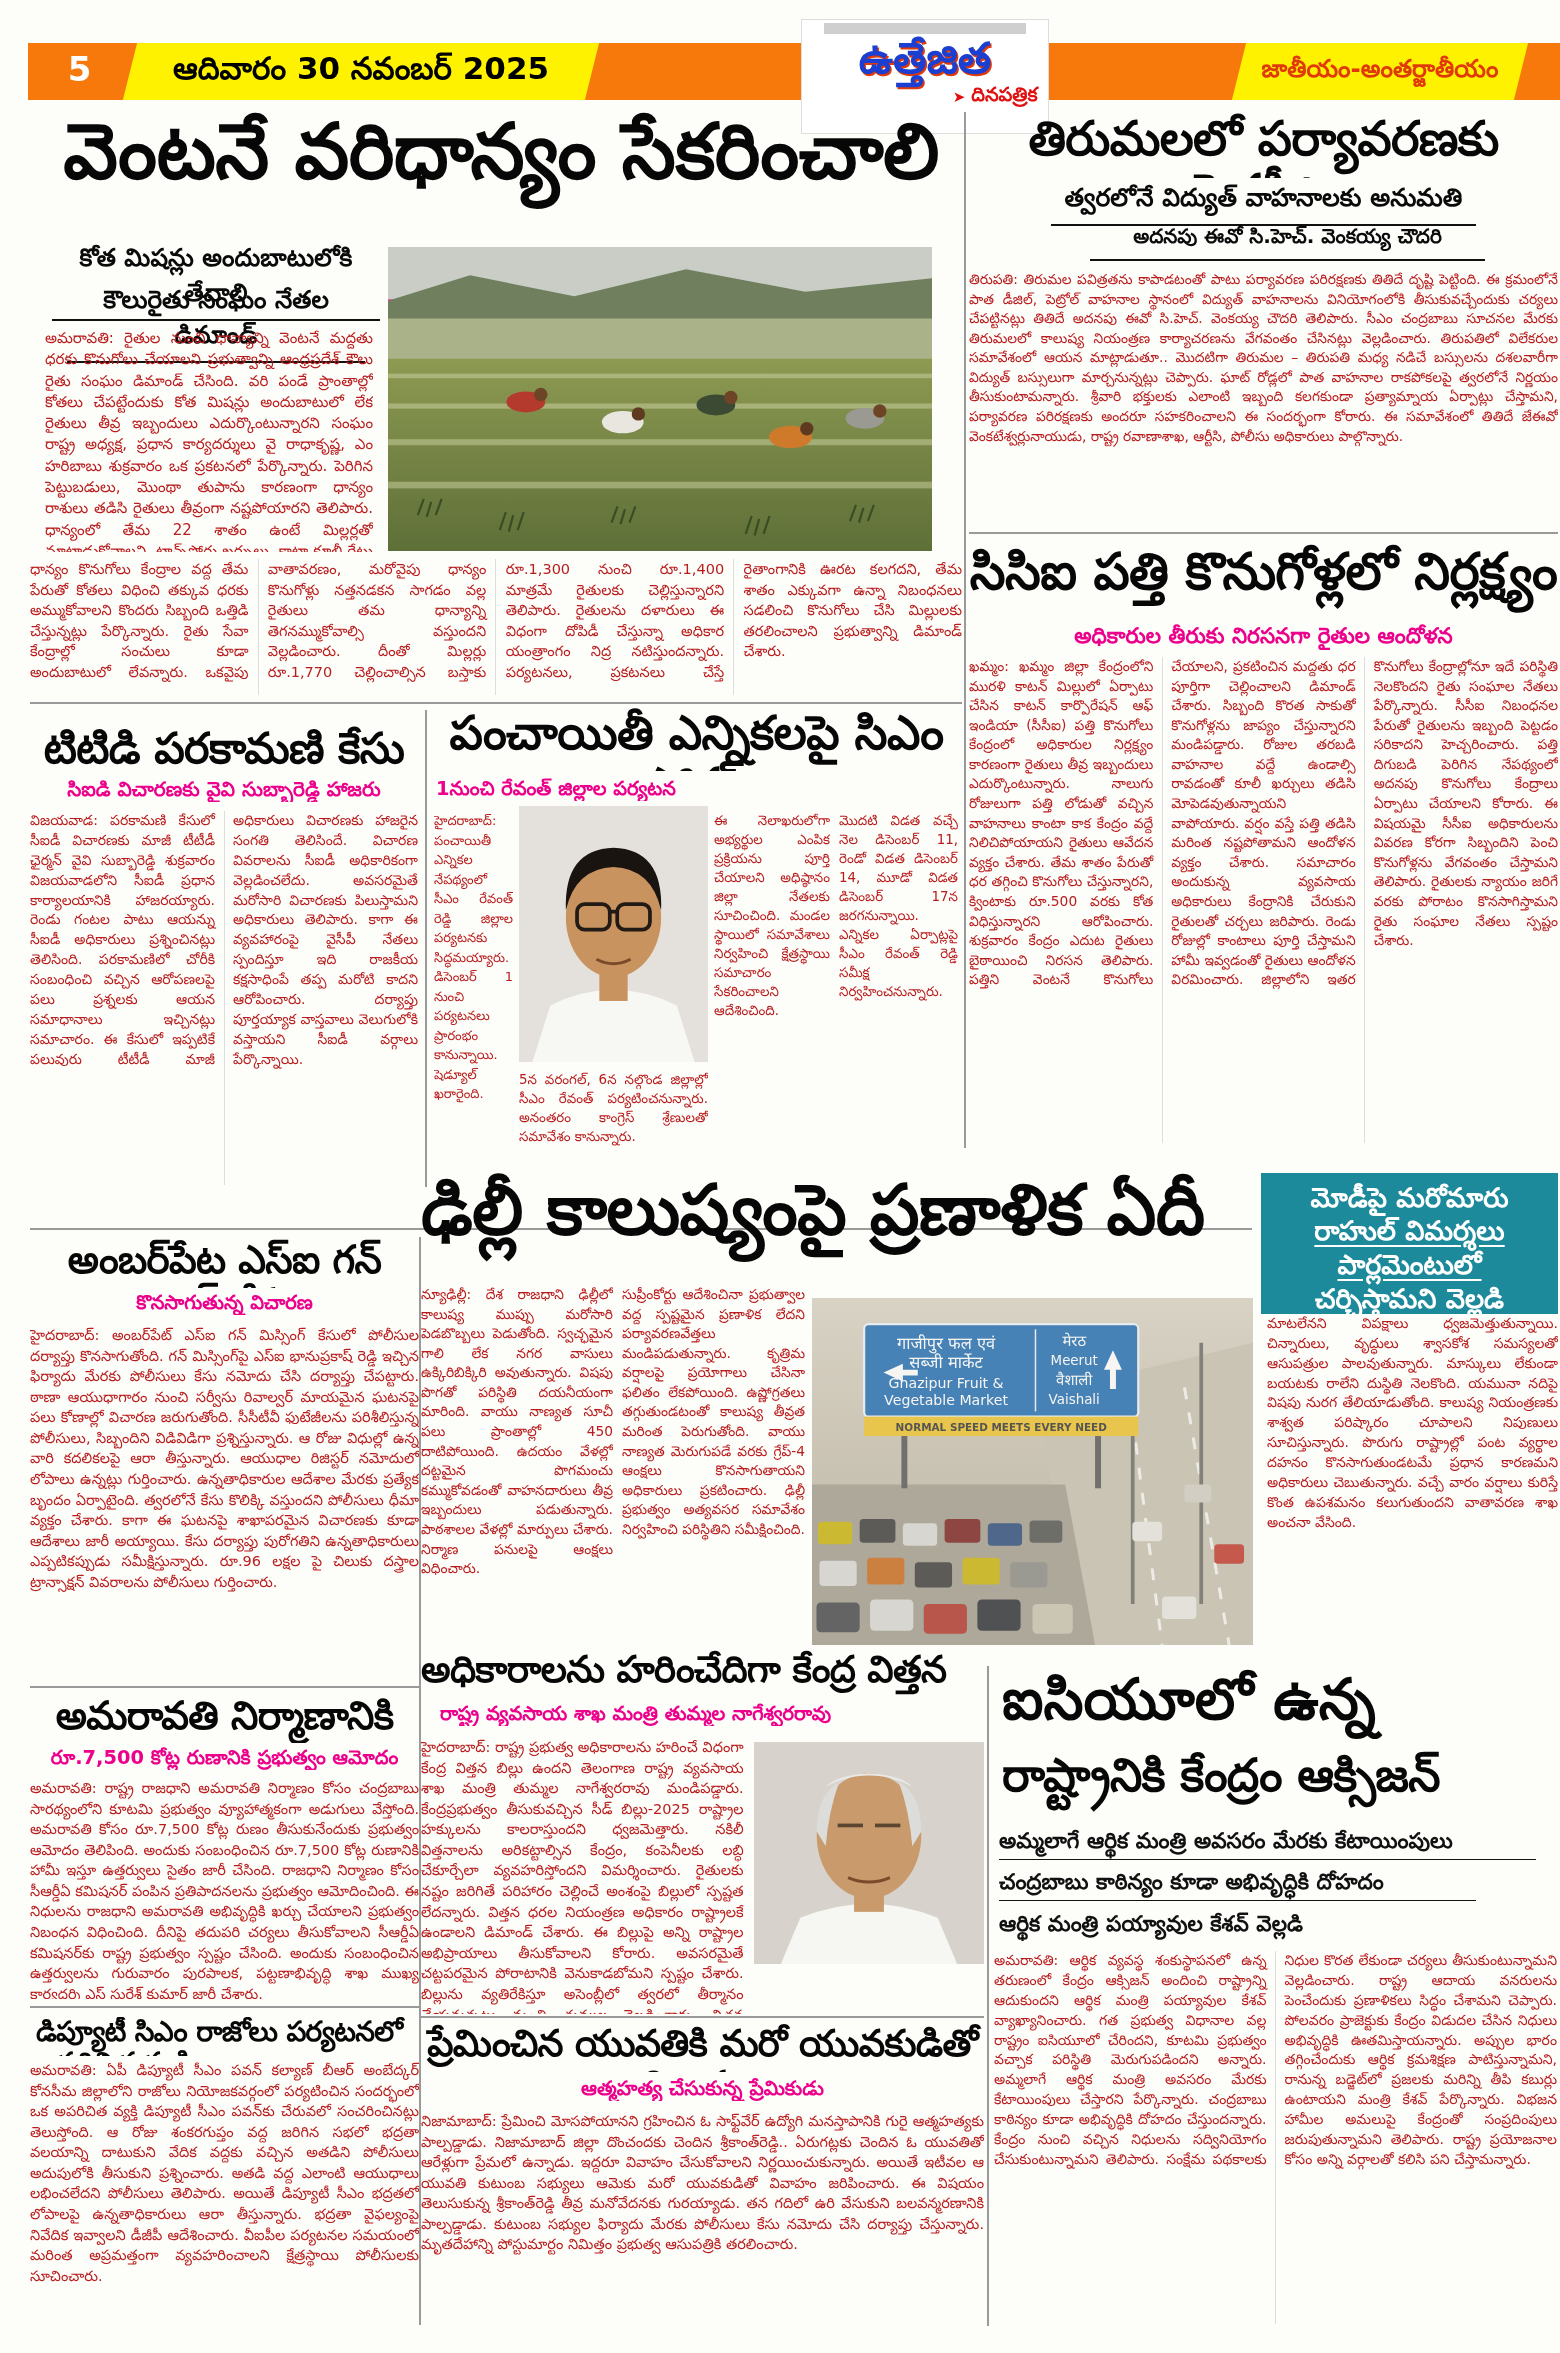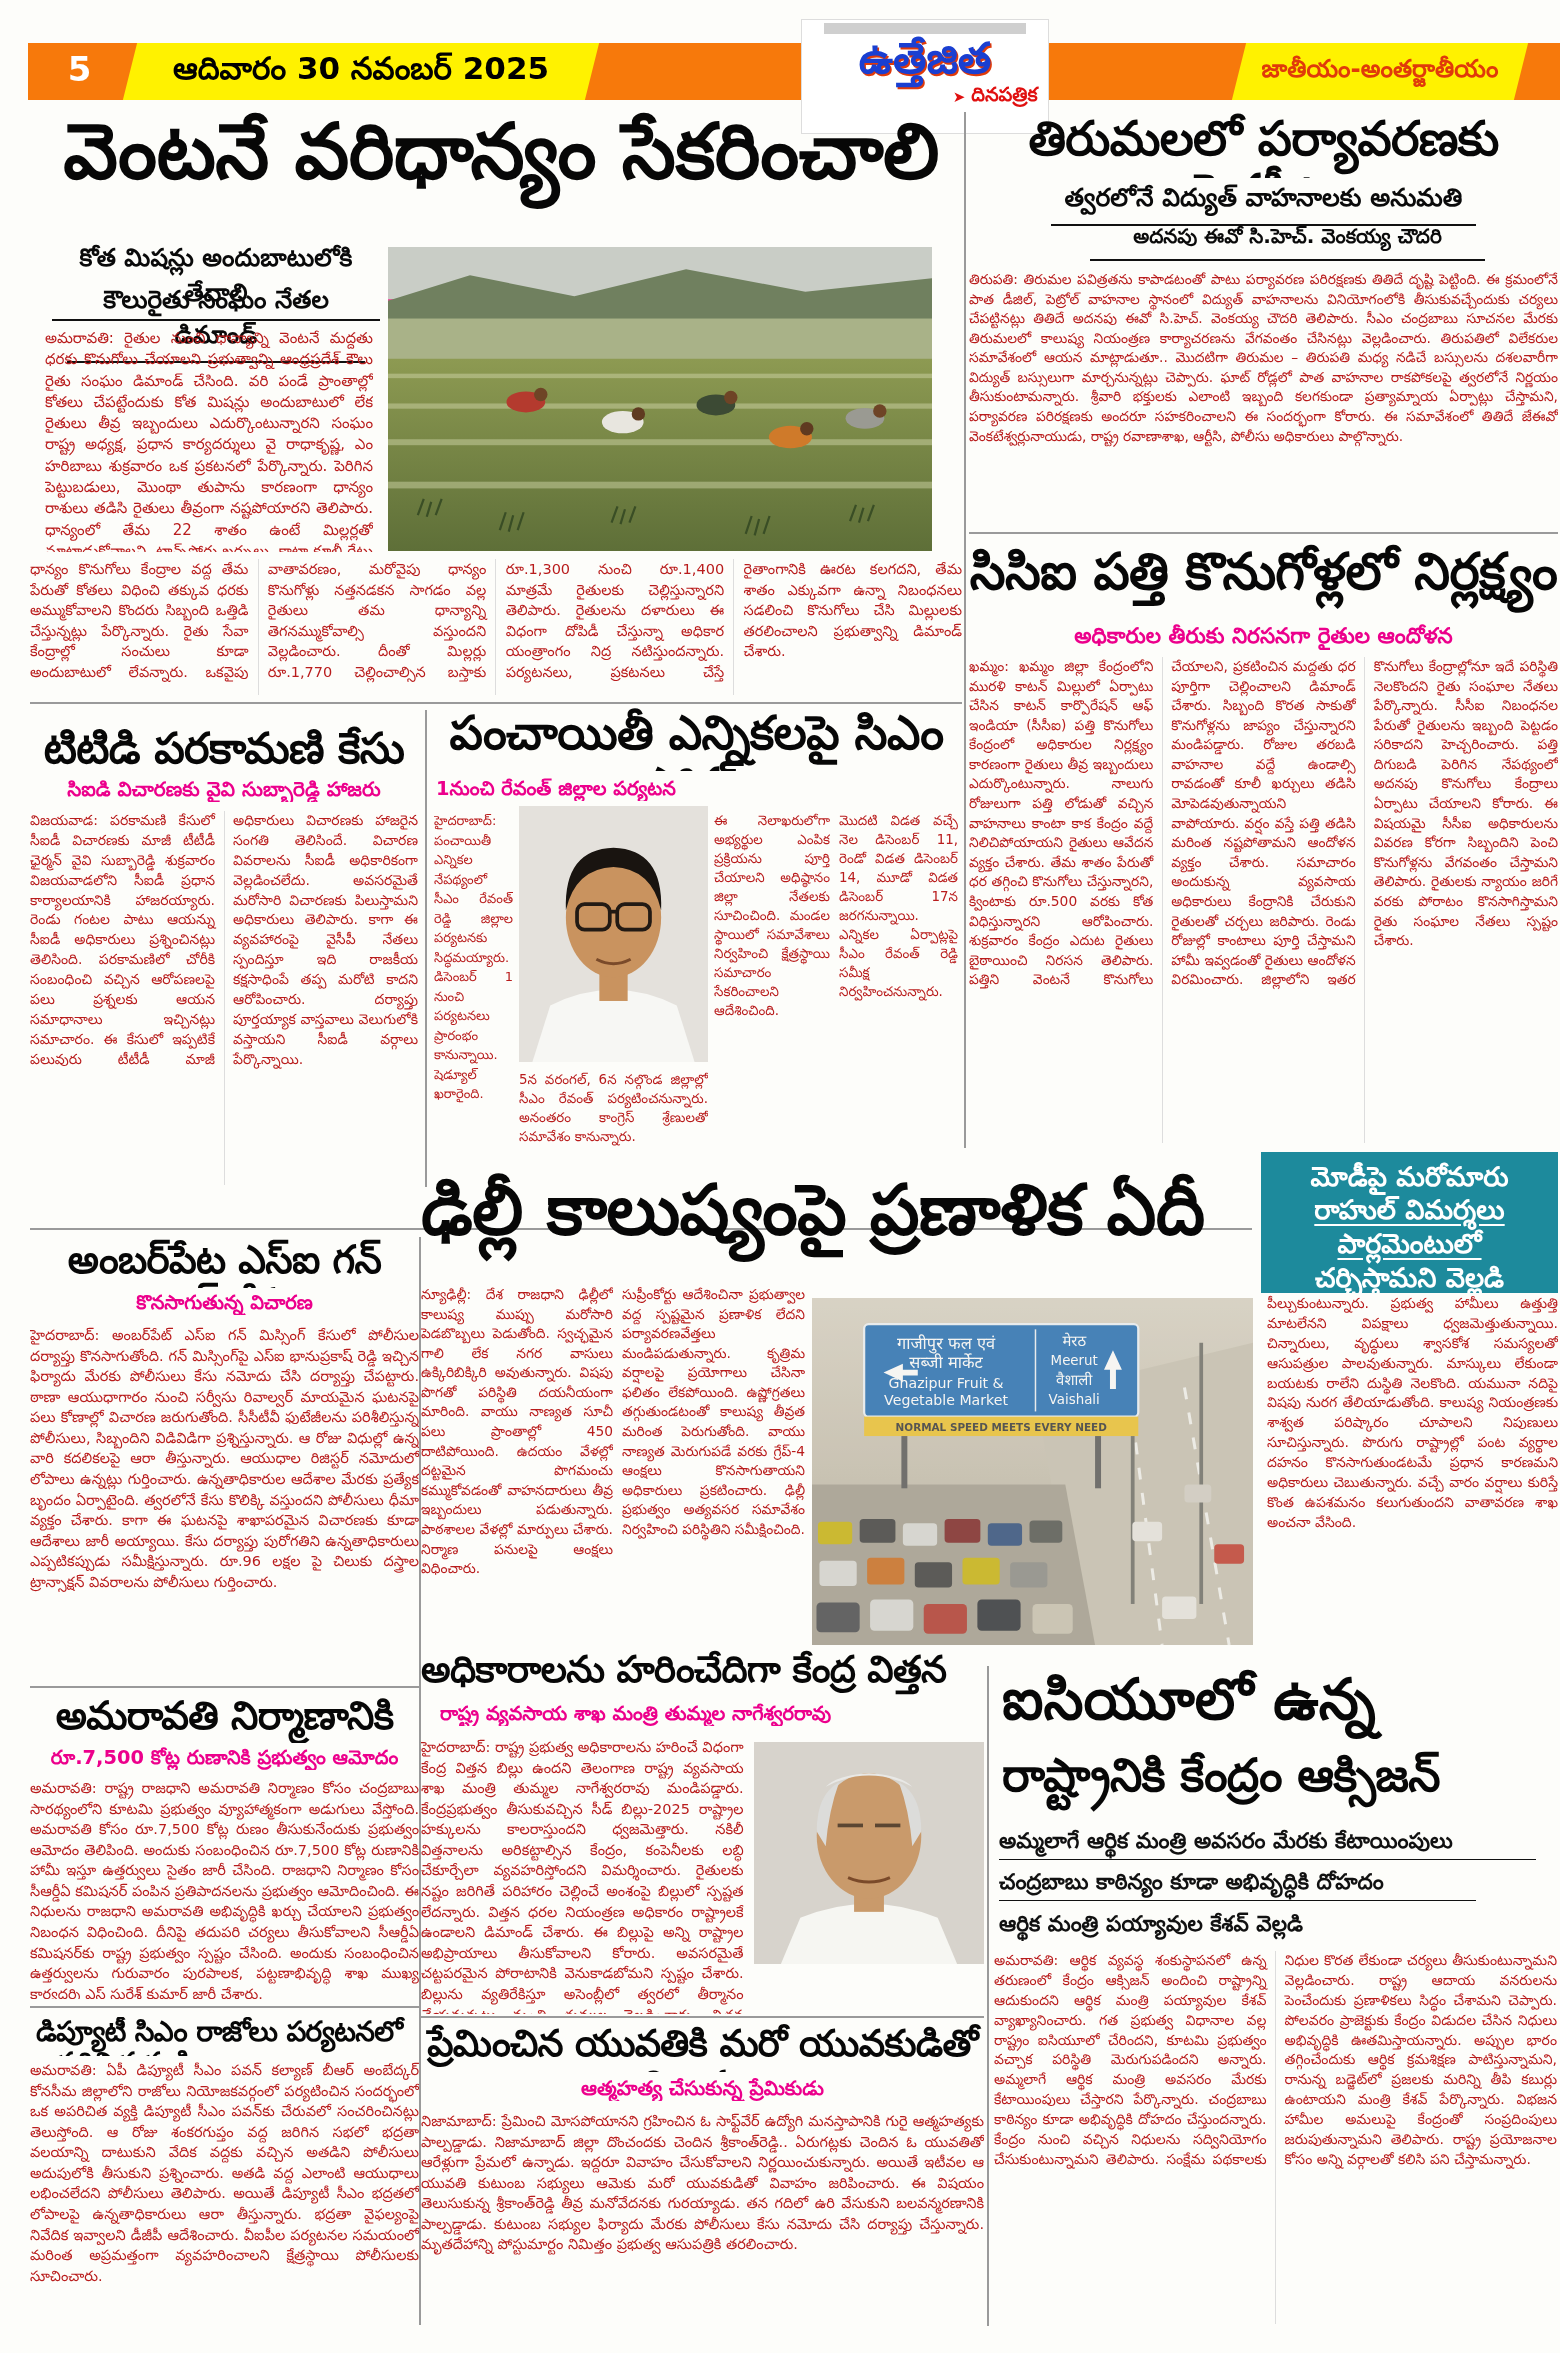"మోడీపై మరోమారు" .tealbox { margin-top: none -> 21px }
